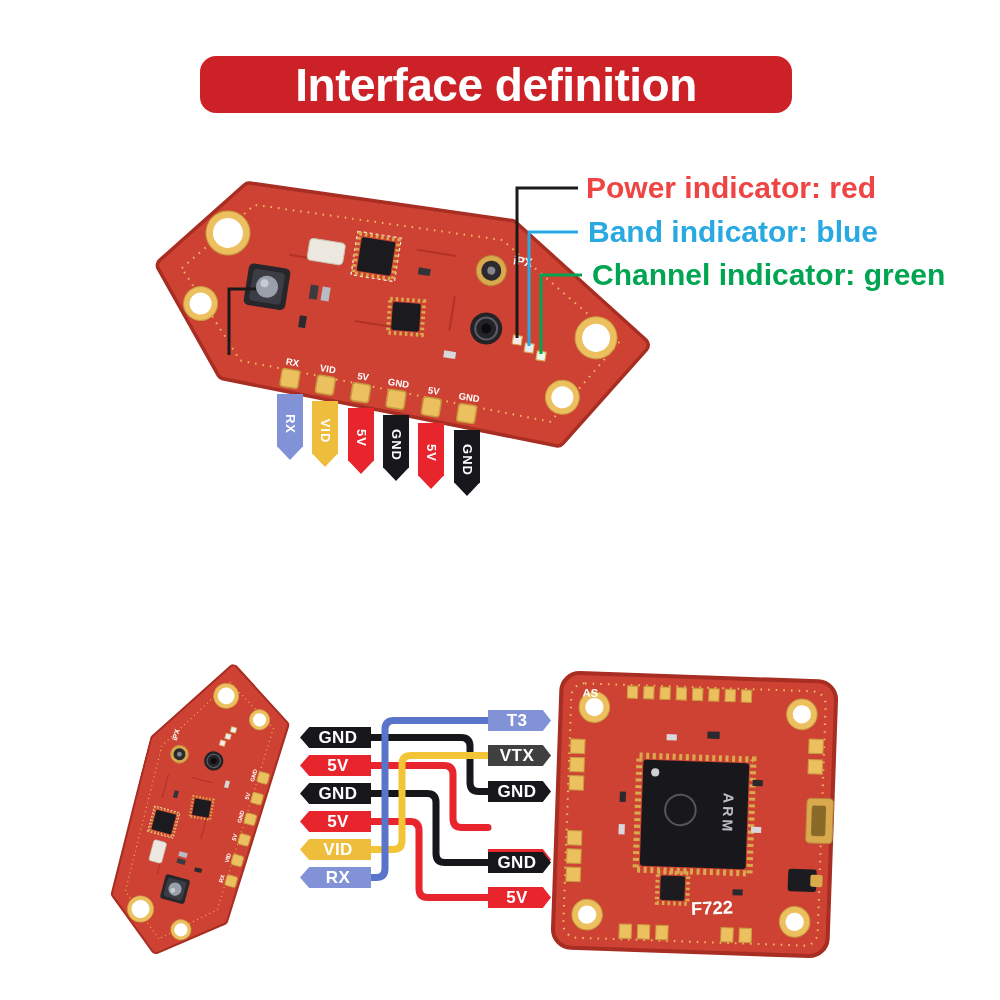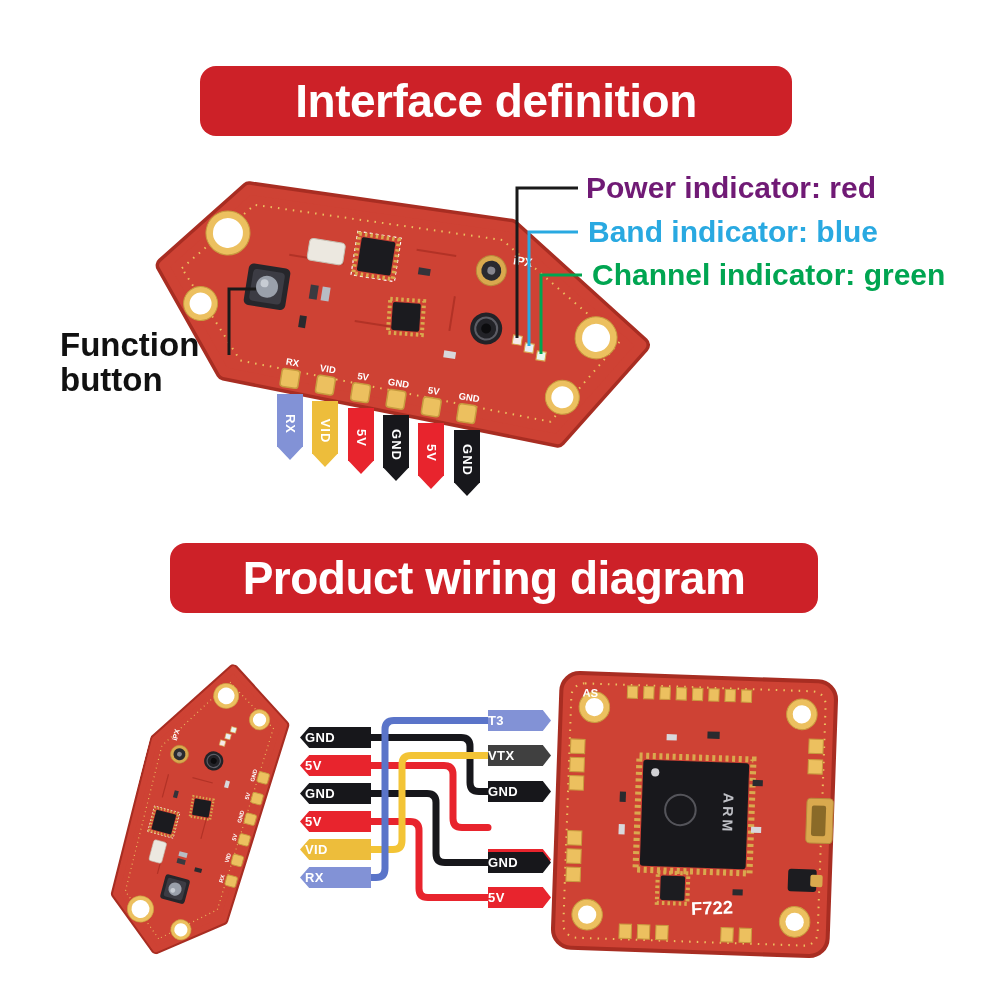"Interface definition" #banner-interface { height: 70px -> 57px; top: 66px -> 56px }
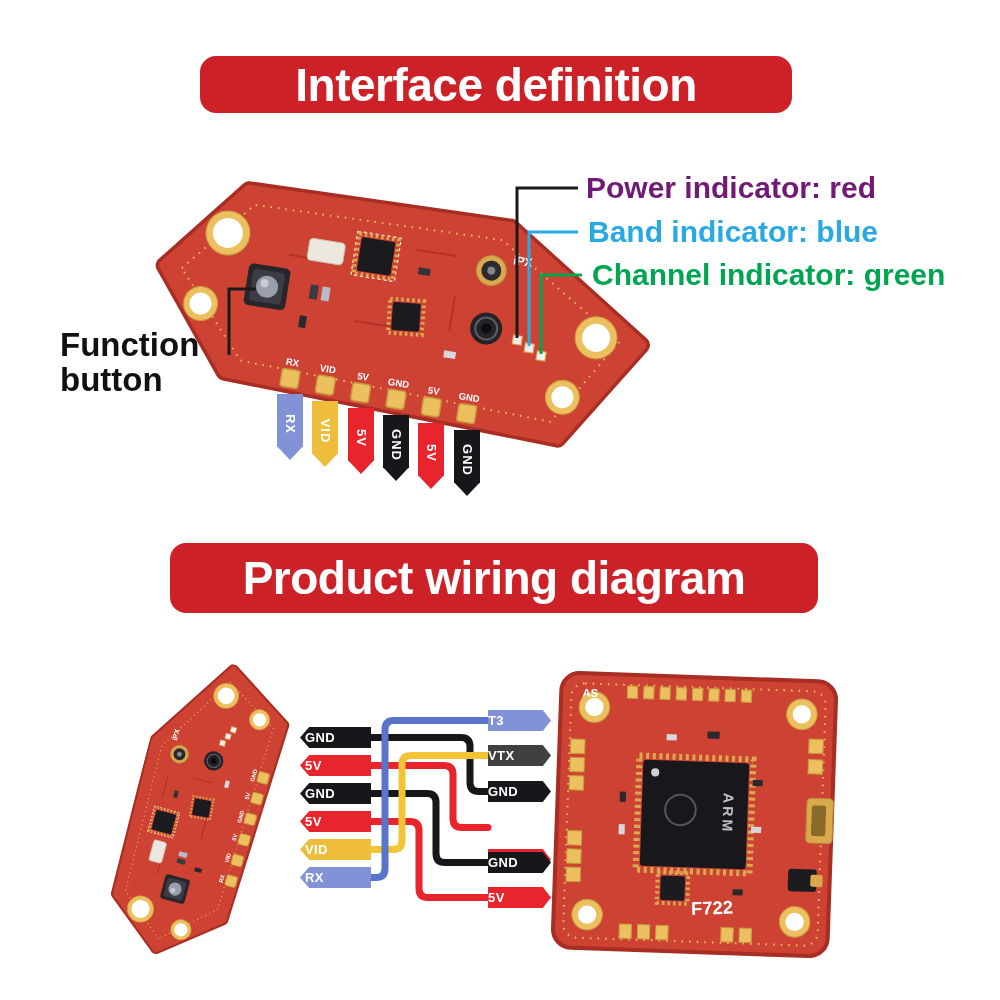"Power indicator: red" div.callout { color: #701a75 -> #ef4444 }
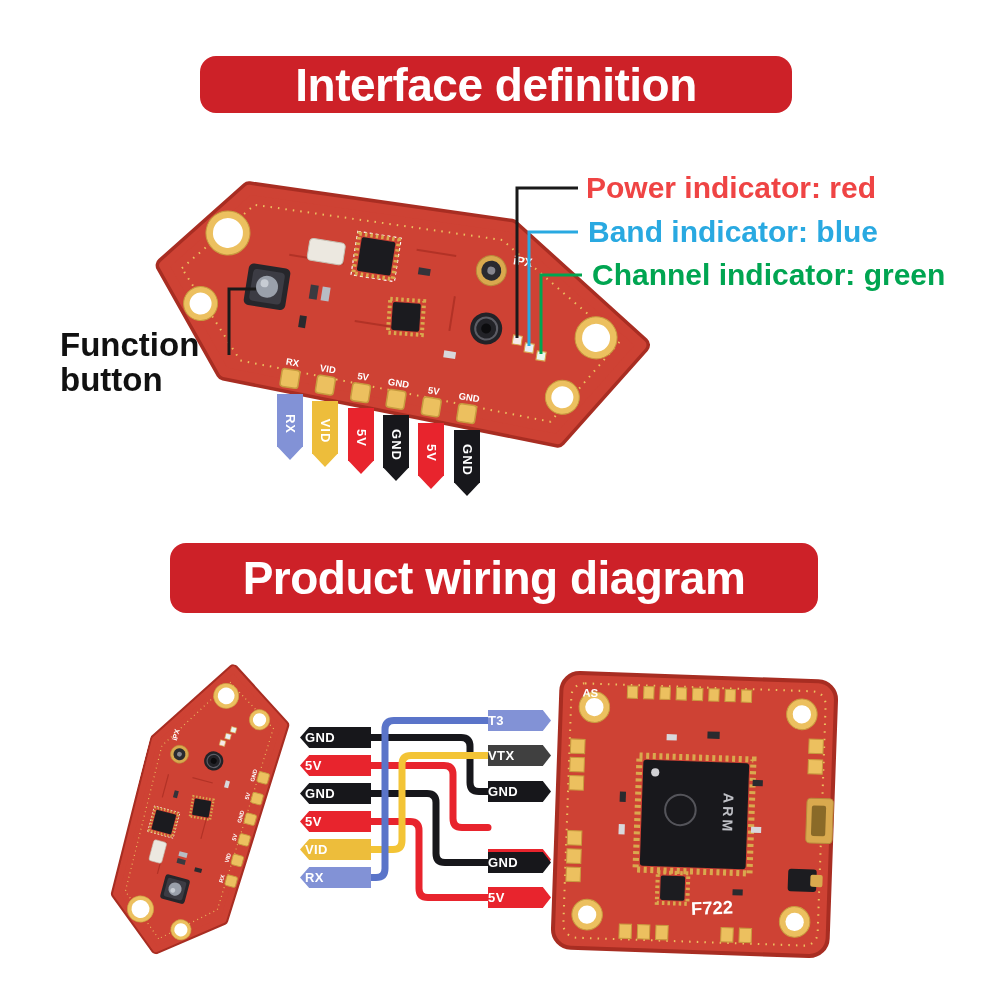"Function" div { html: <div> <div>Function</div> <div>button</div> </div> -> none }
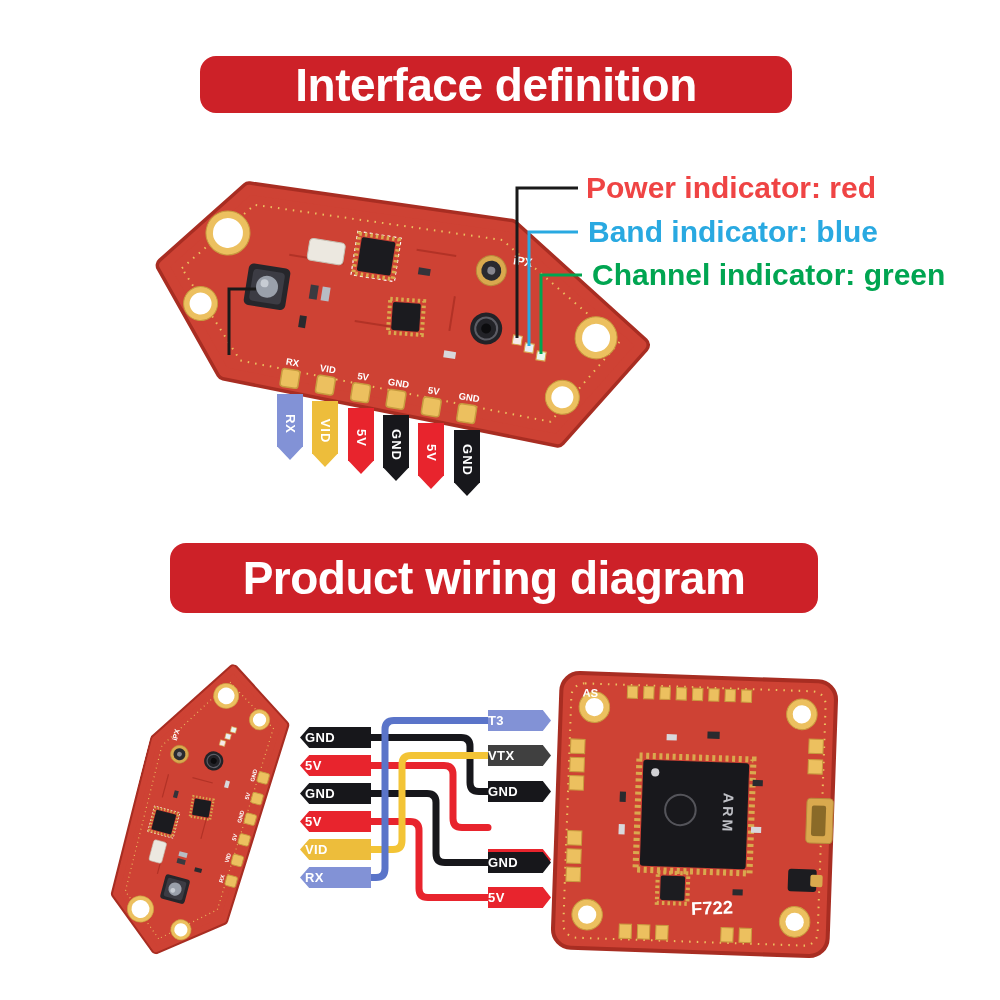"Product wiring diagram" div.banner { html: <div> <span>Product wiring diagram</span> </div> -> none }
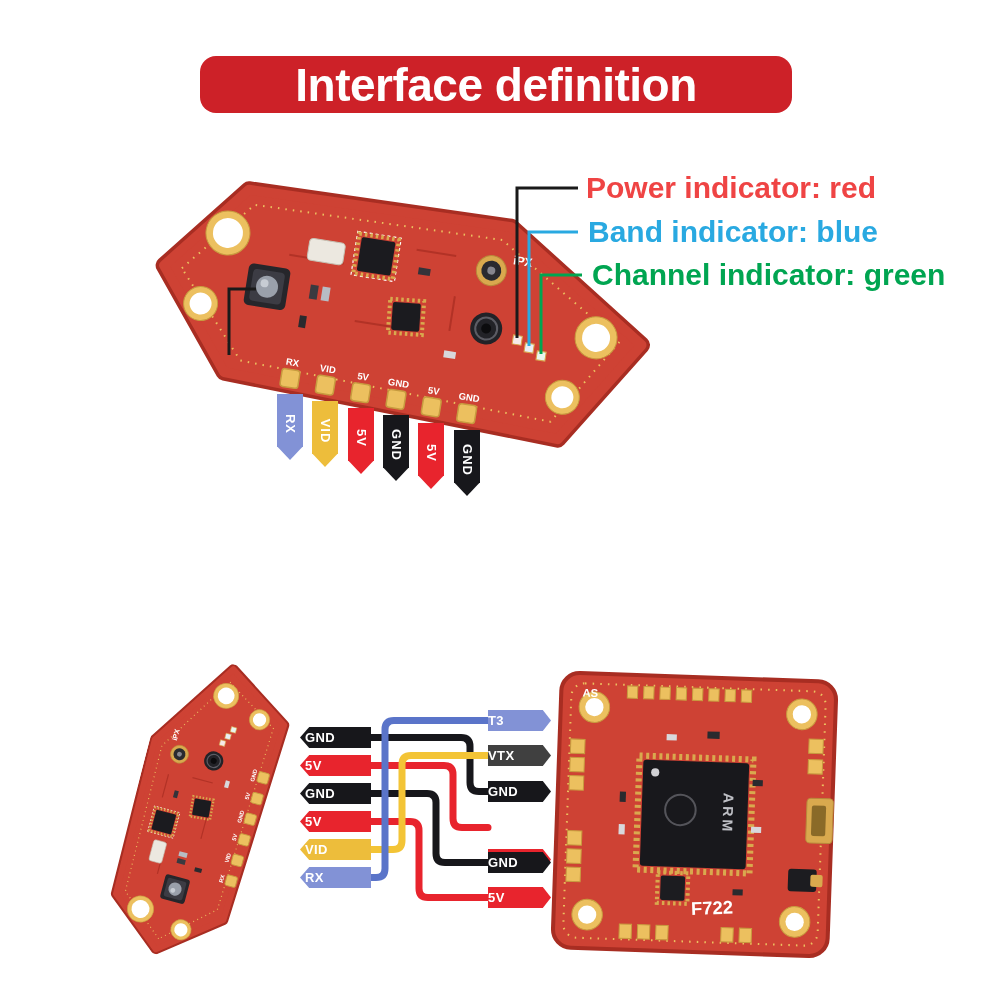"T3" .ltag,.rtag { font-size: 13px -> 17px; justify-content: none -> center }
